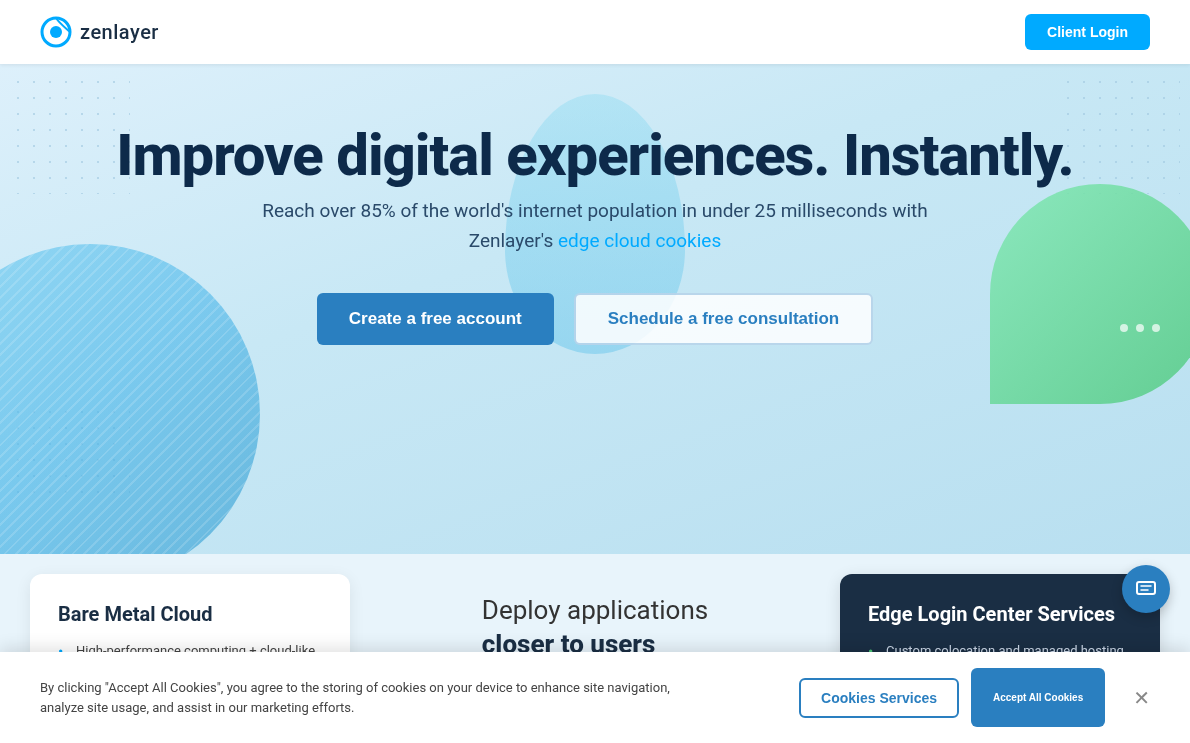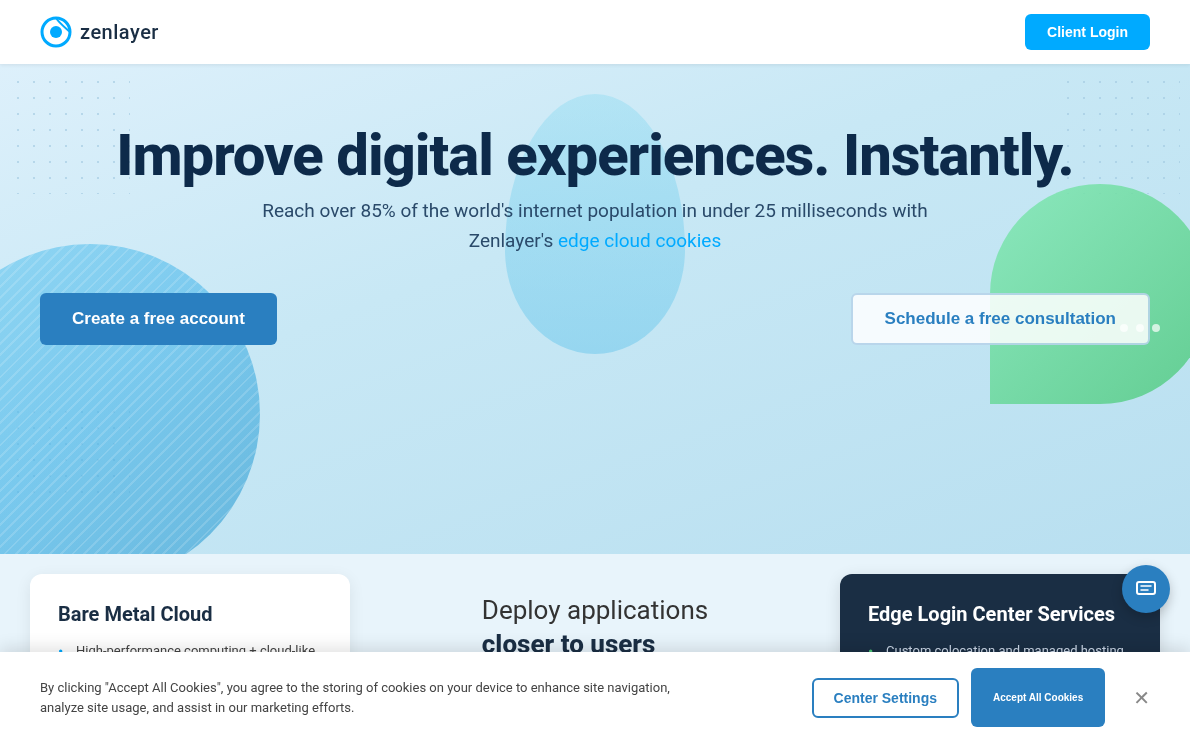"Create a free account" .hero-buttons { justify-content: space-between -> center }
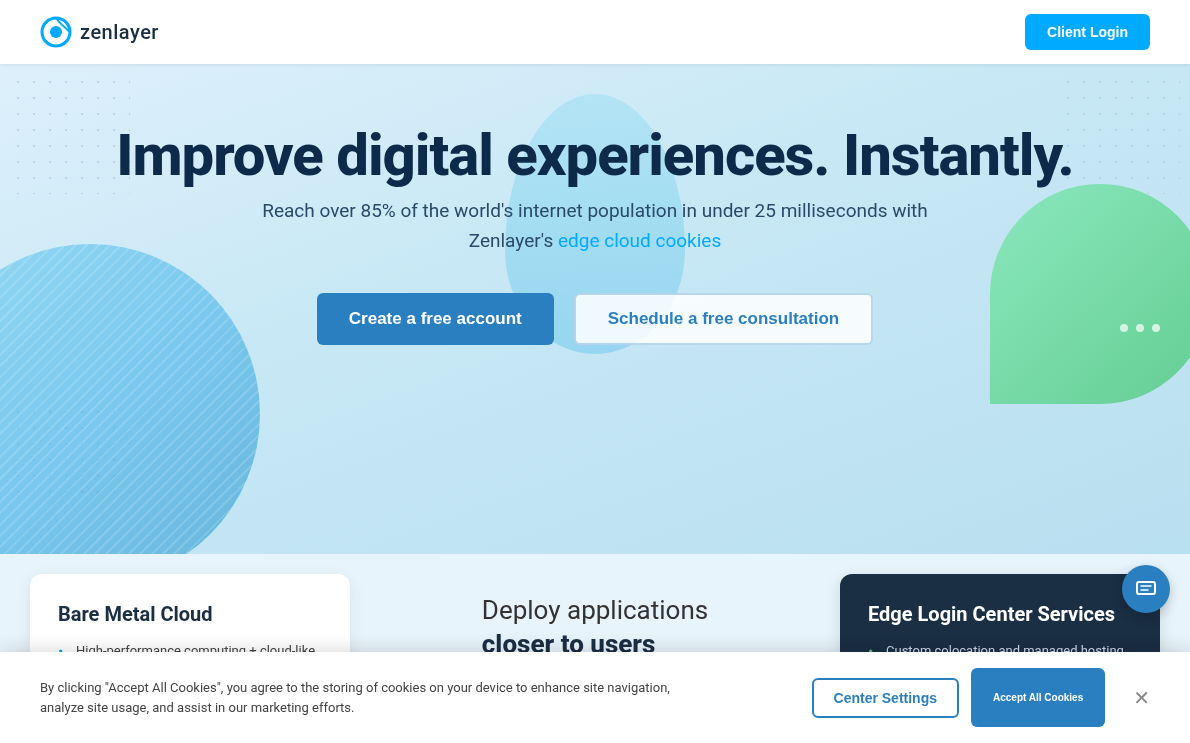"Center Settings" button.btn-cookie-settings { text: Center Settings -> Cookies Services }
